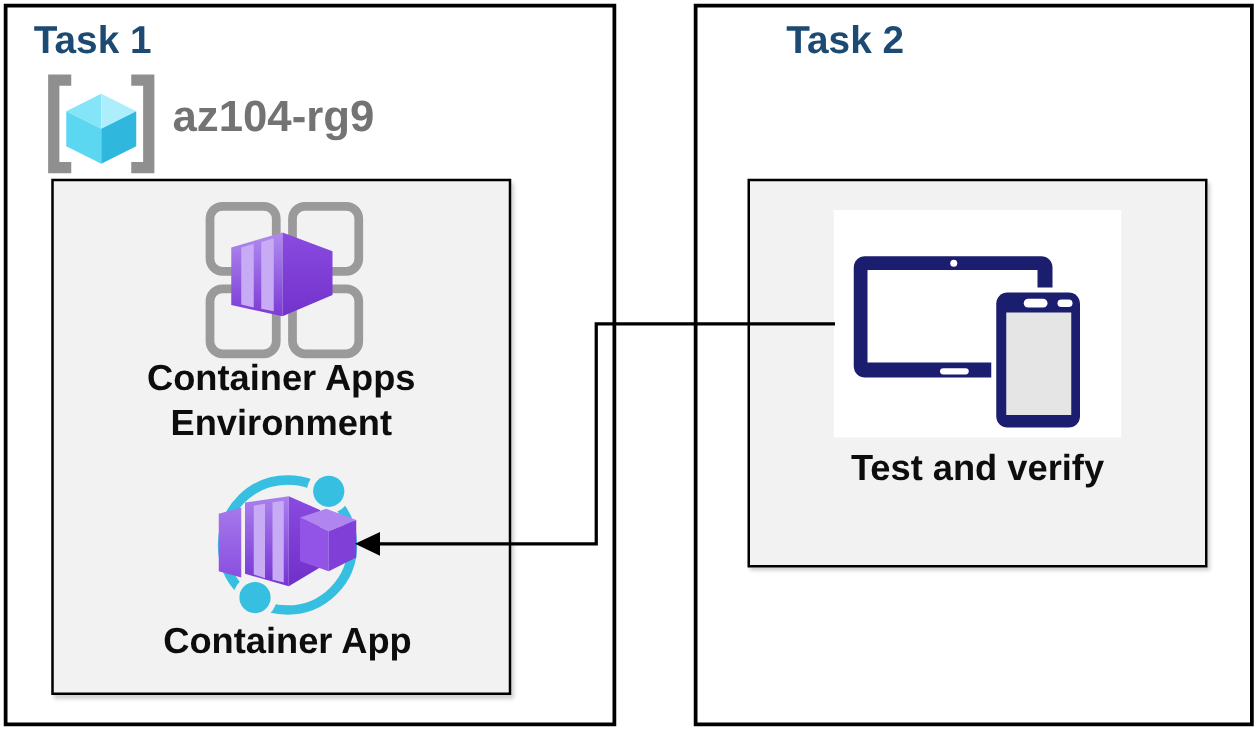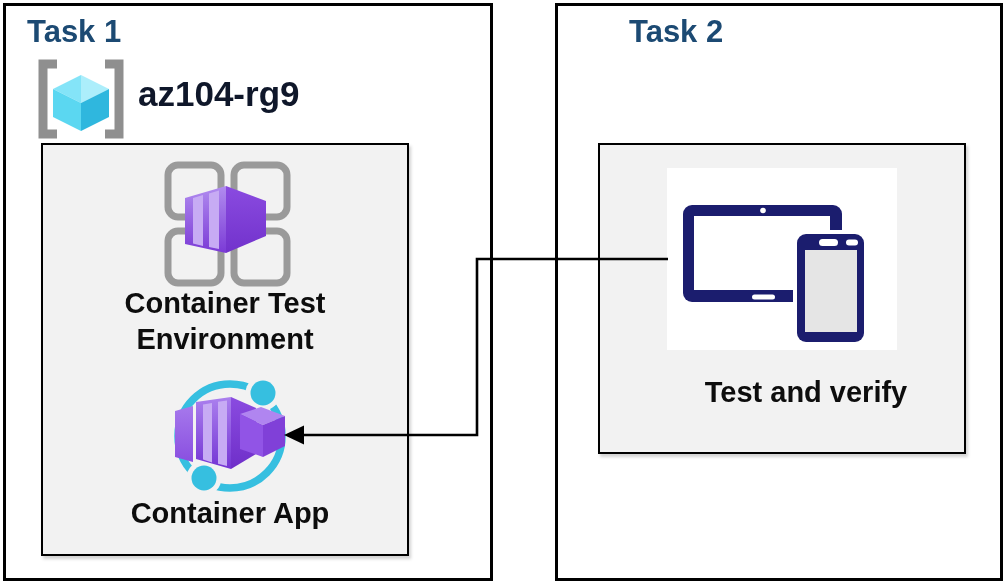"az104-rg9" .rg-name { color: #0f172a -> #737373 }
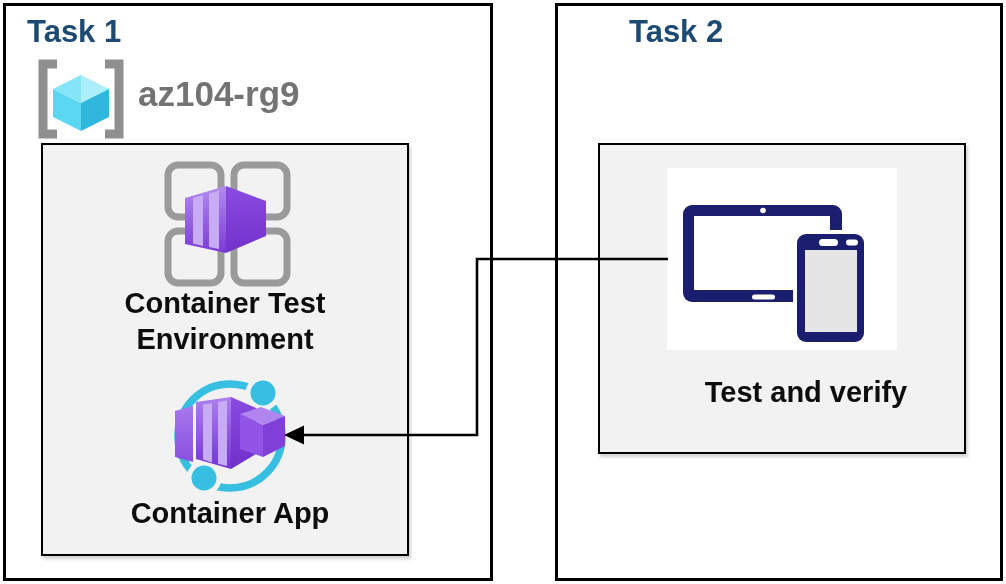"Container Test" div { text: Test -> Apps }
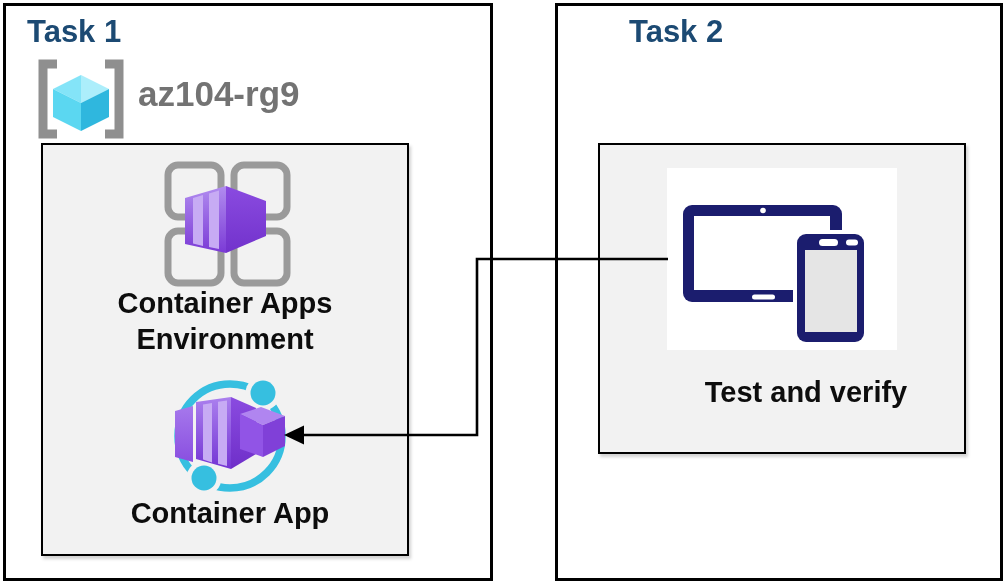"Test and verify" #verify-label { margin-left: 24px -> none; top: 229px -> 212px }
